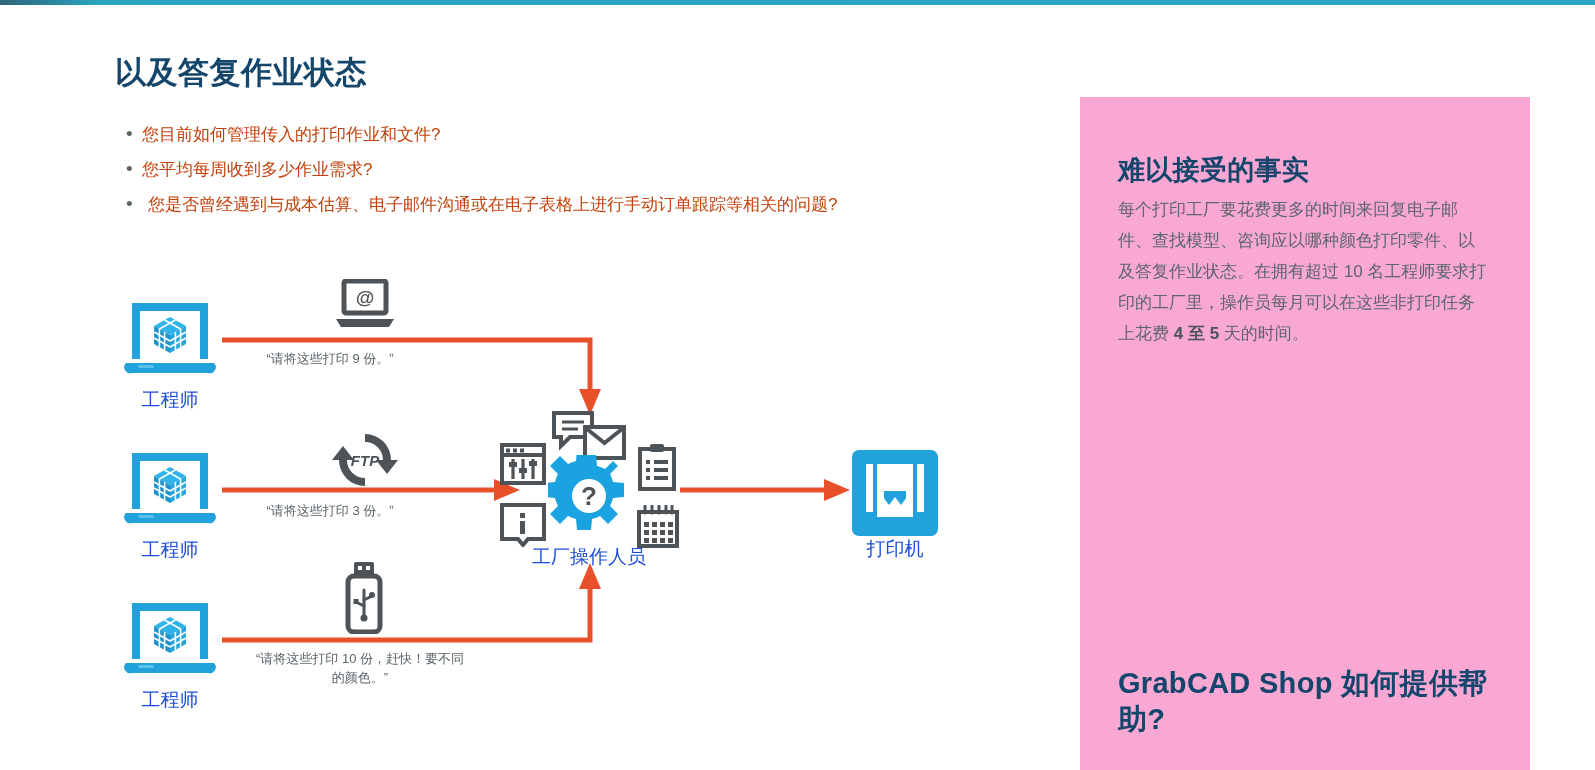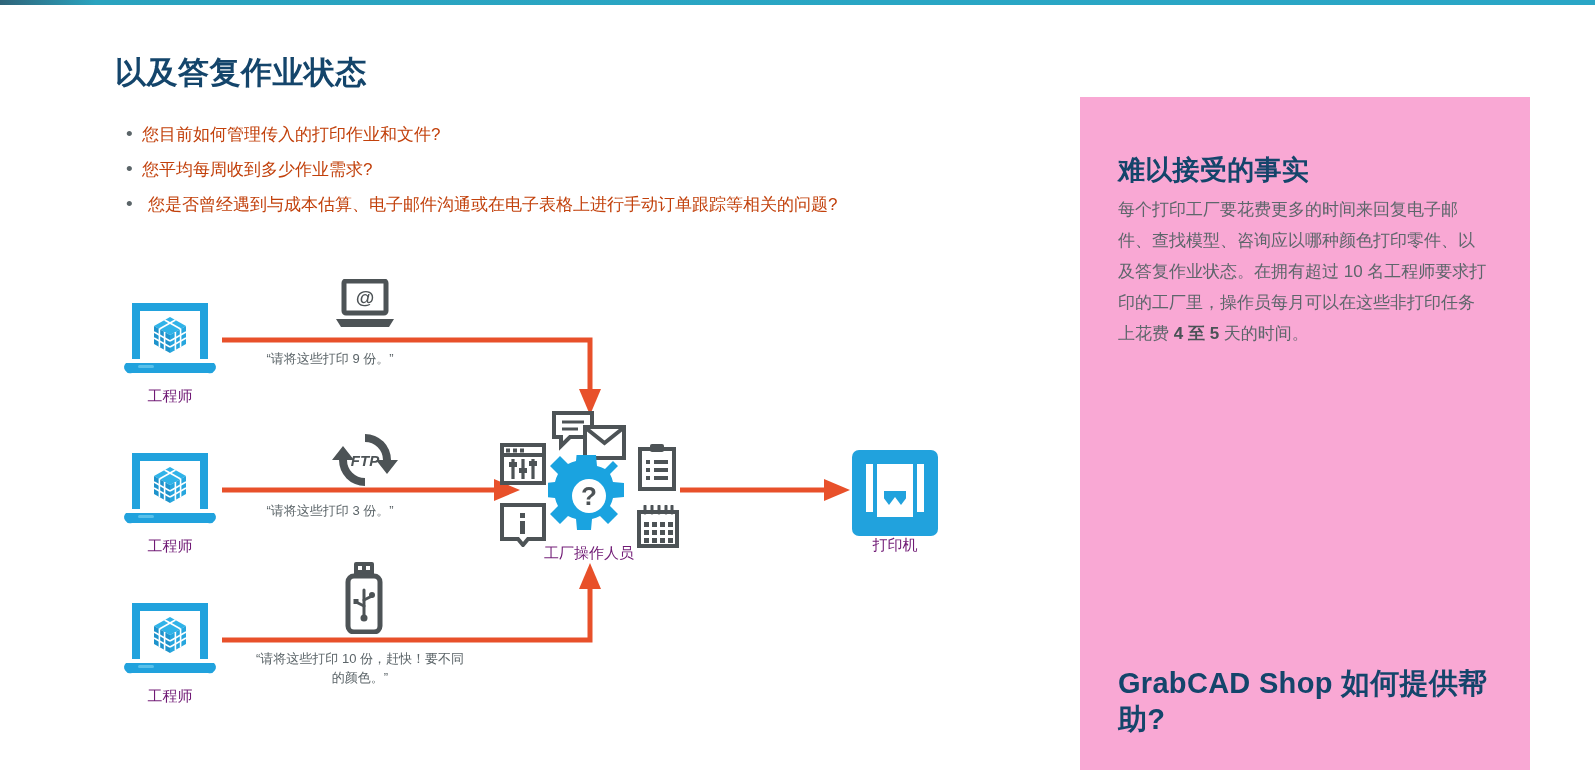"工程师" .node-label { color: #701a75 -> #1d4ed8; font-size: 15px -> 19px }
